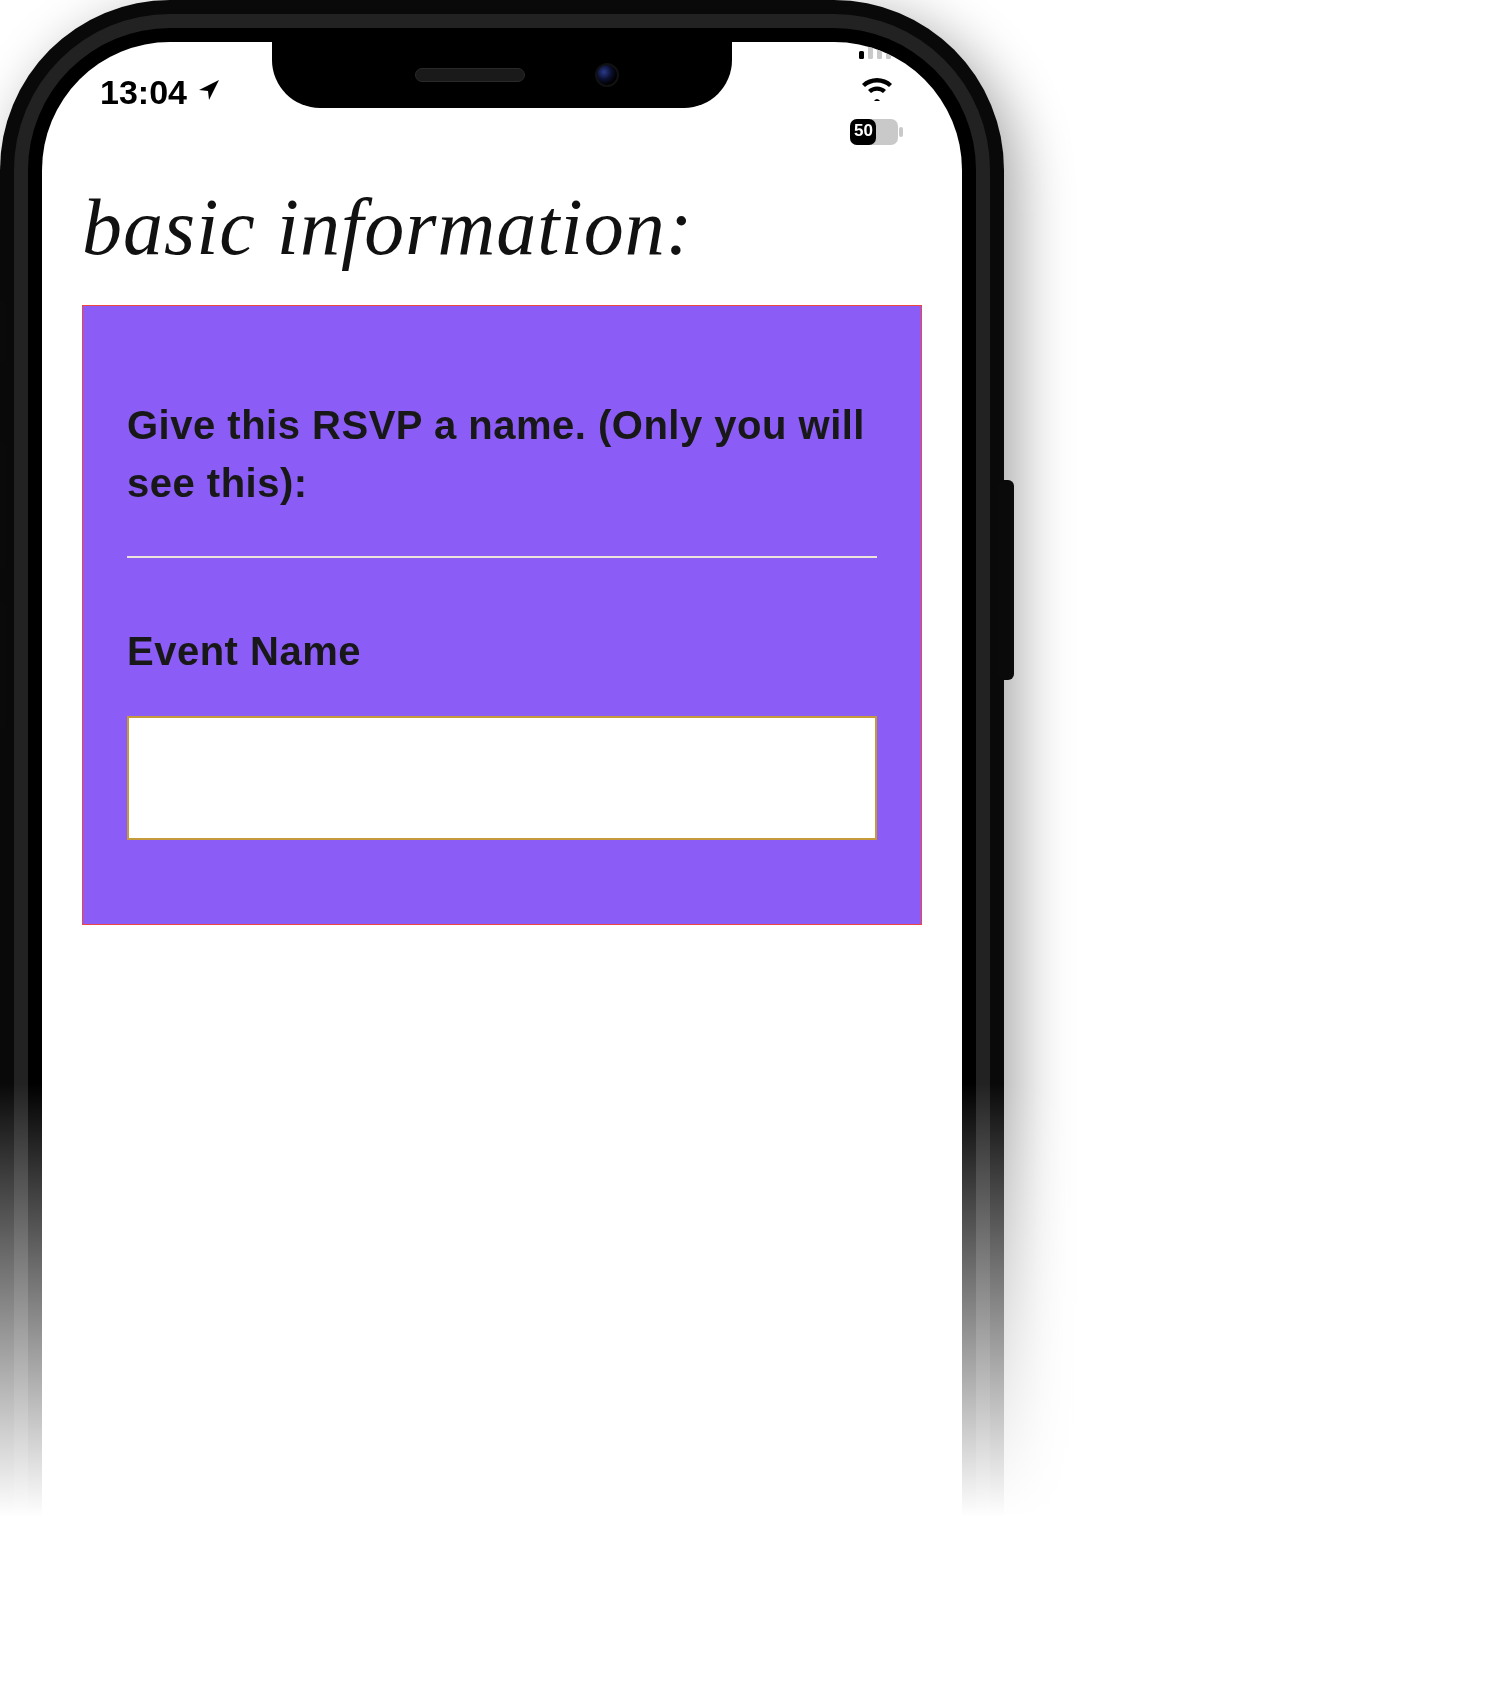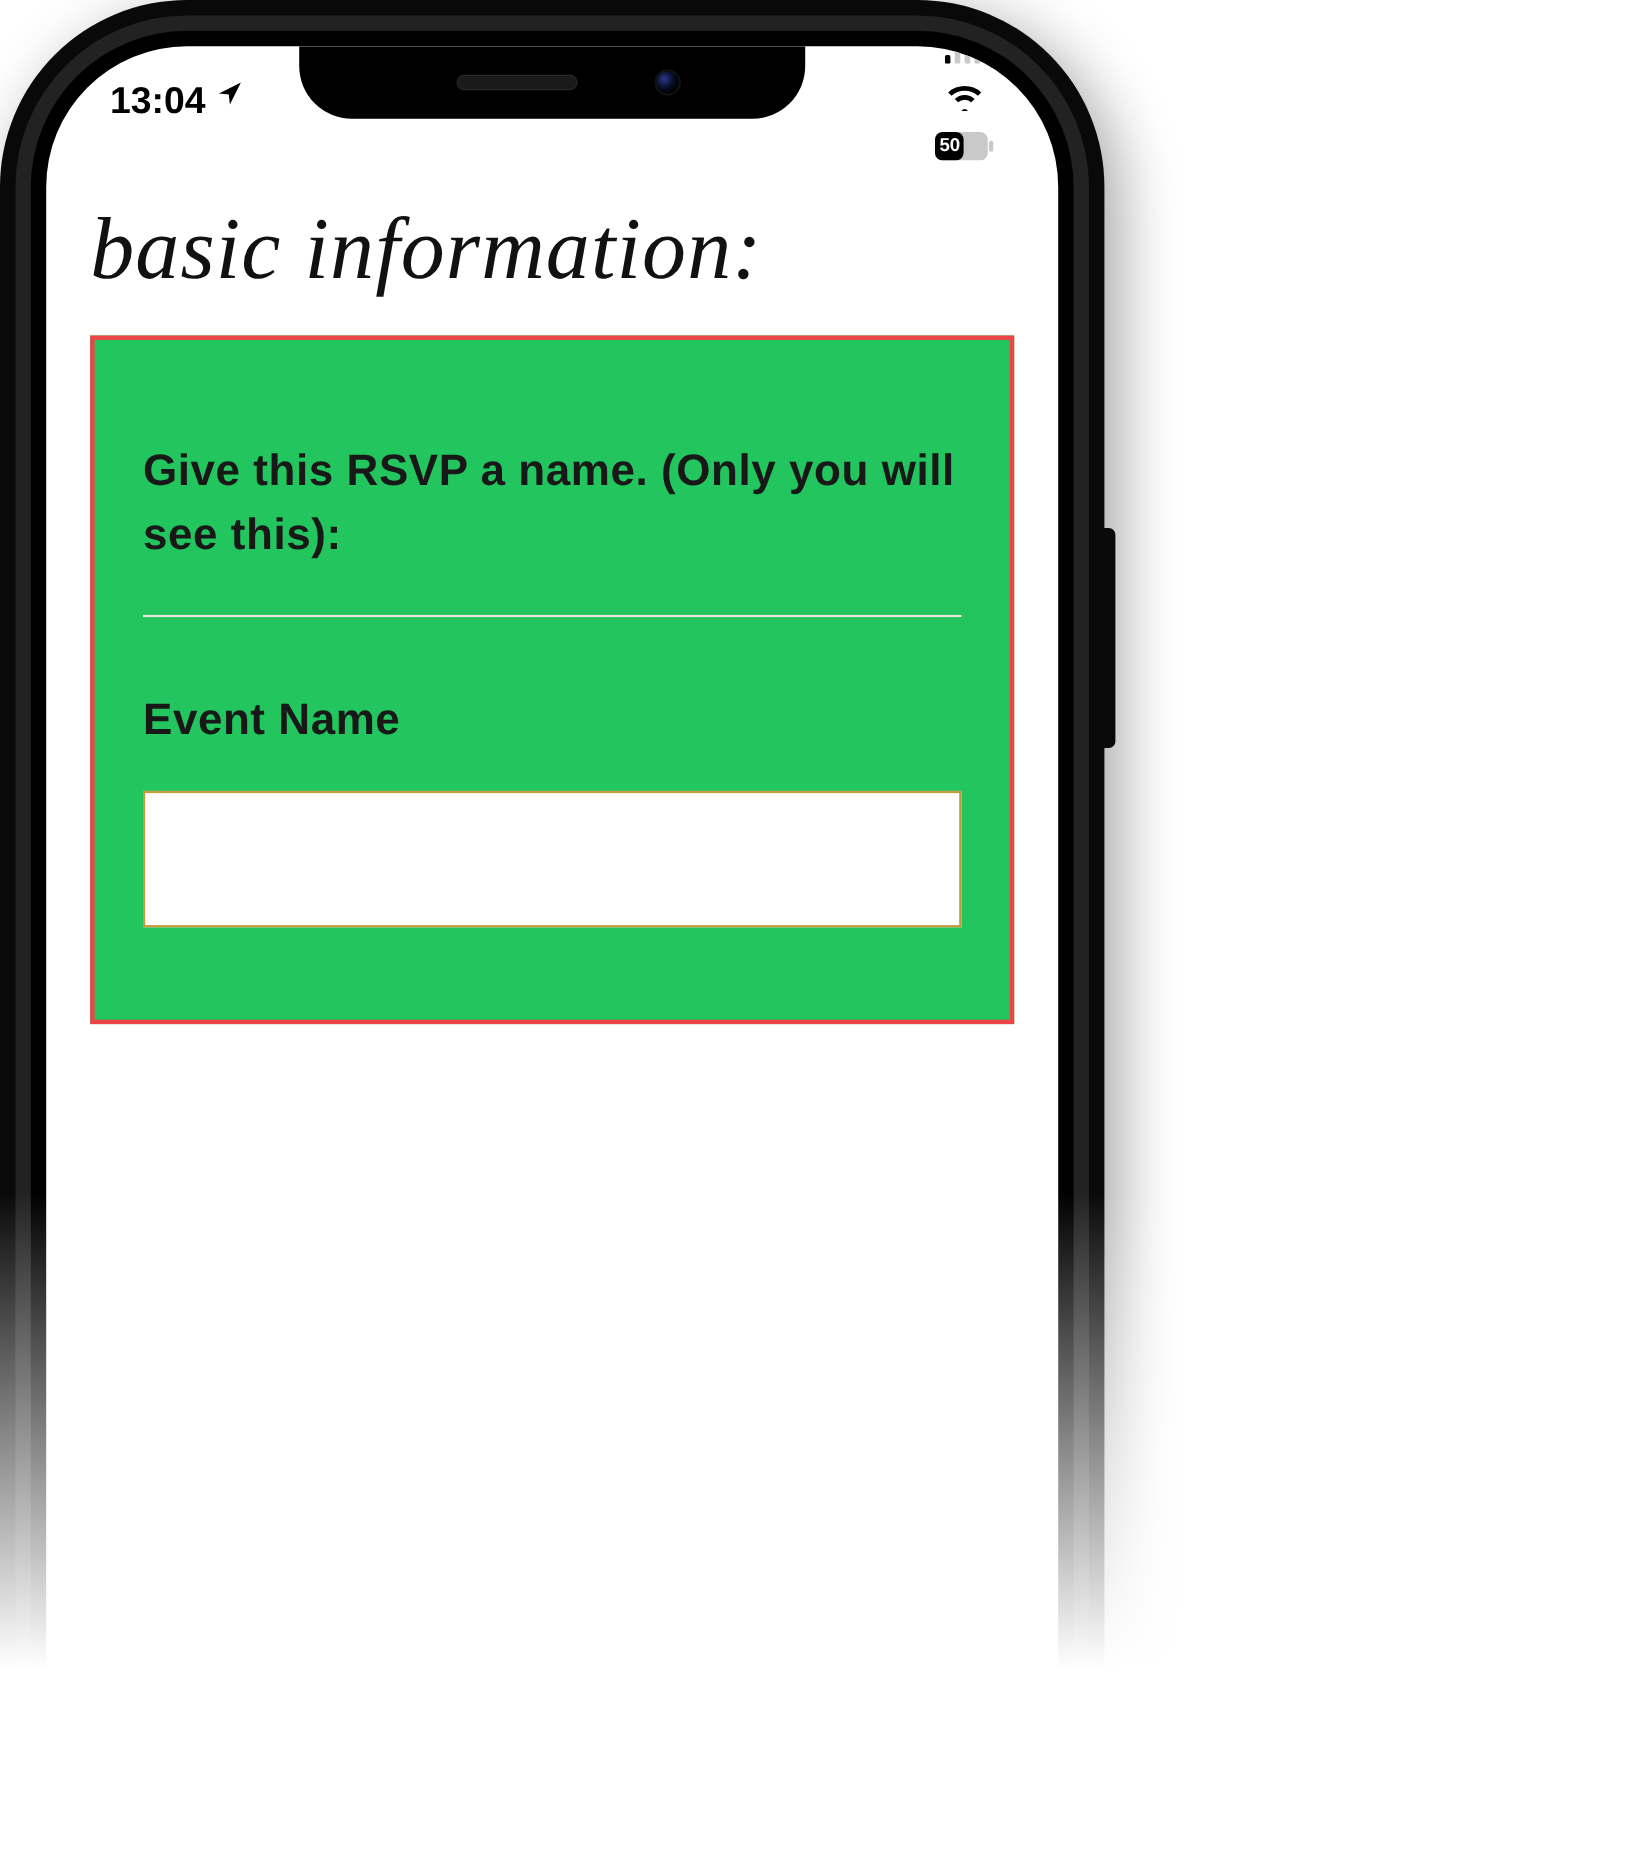"13:04" .sb-left { align-items: none -> center }
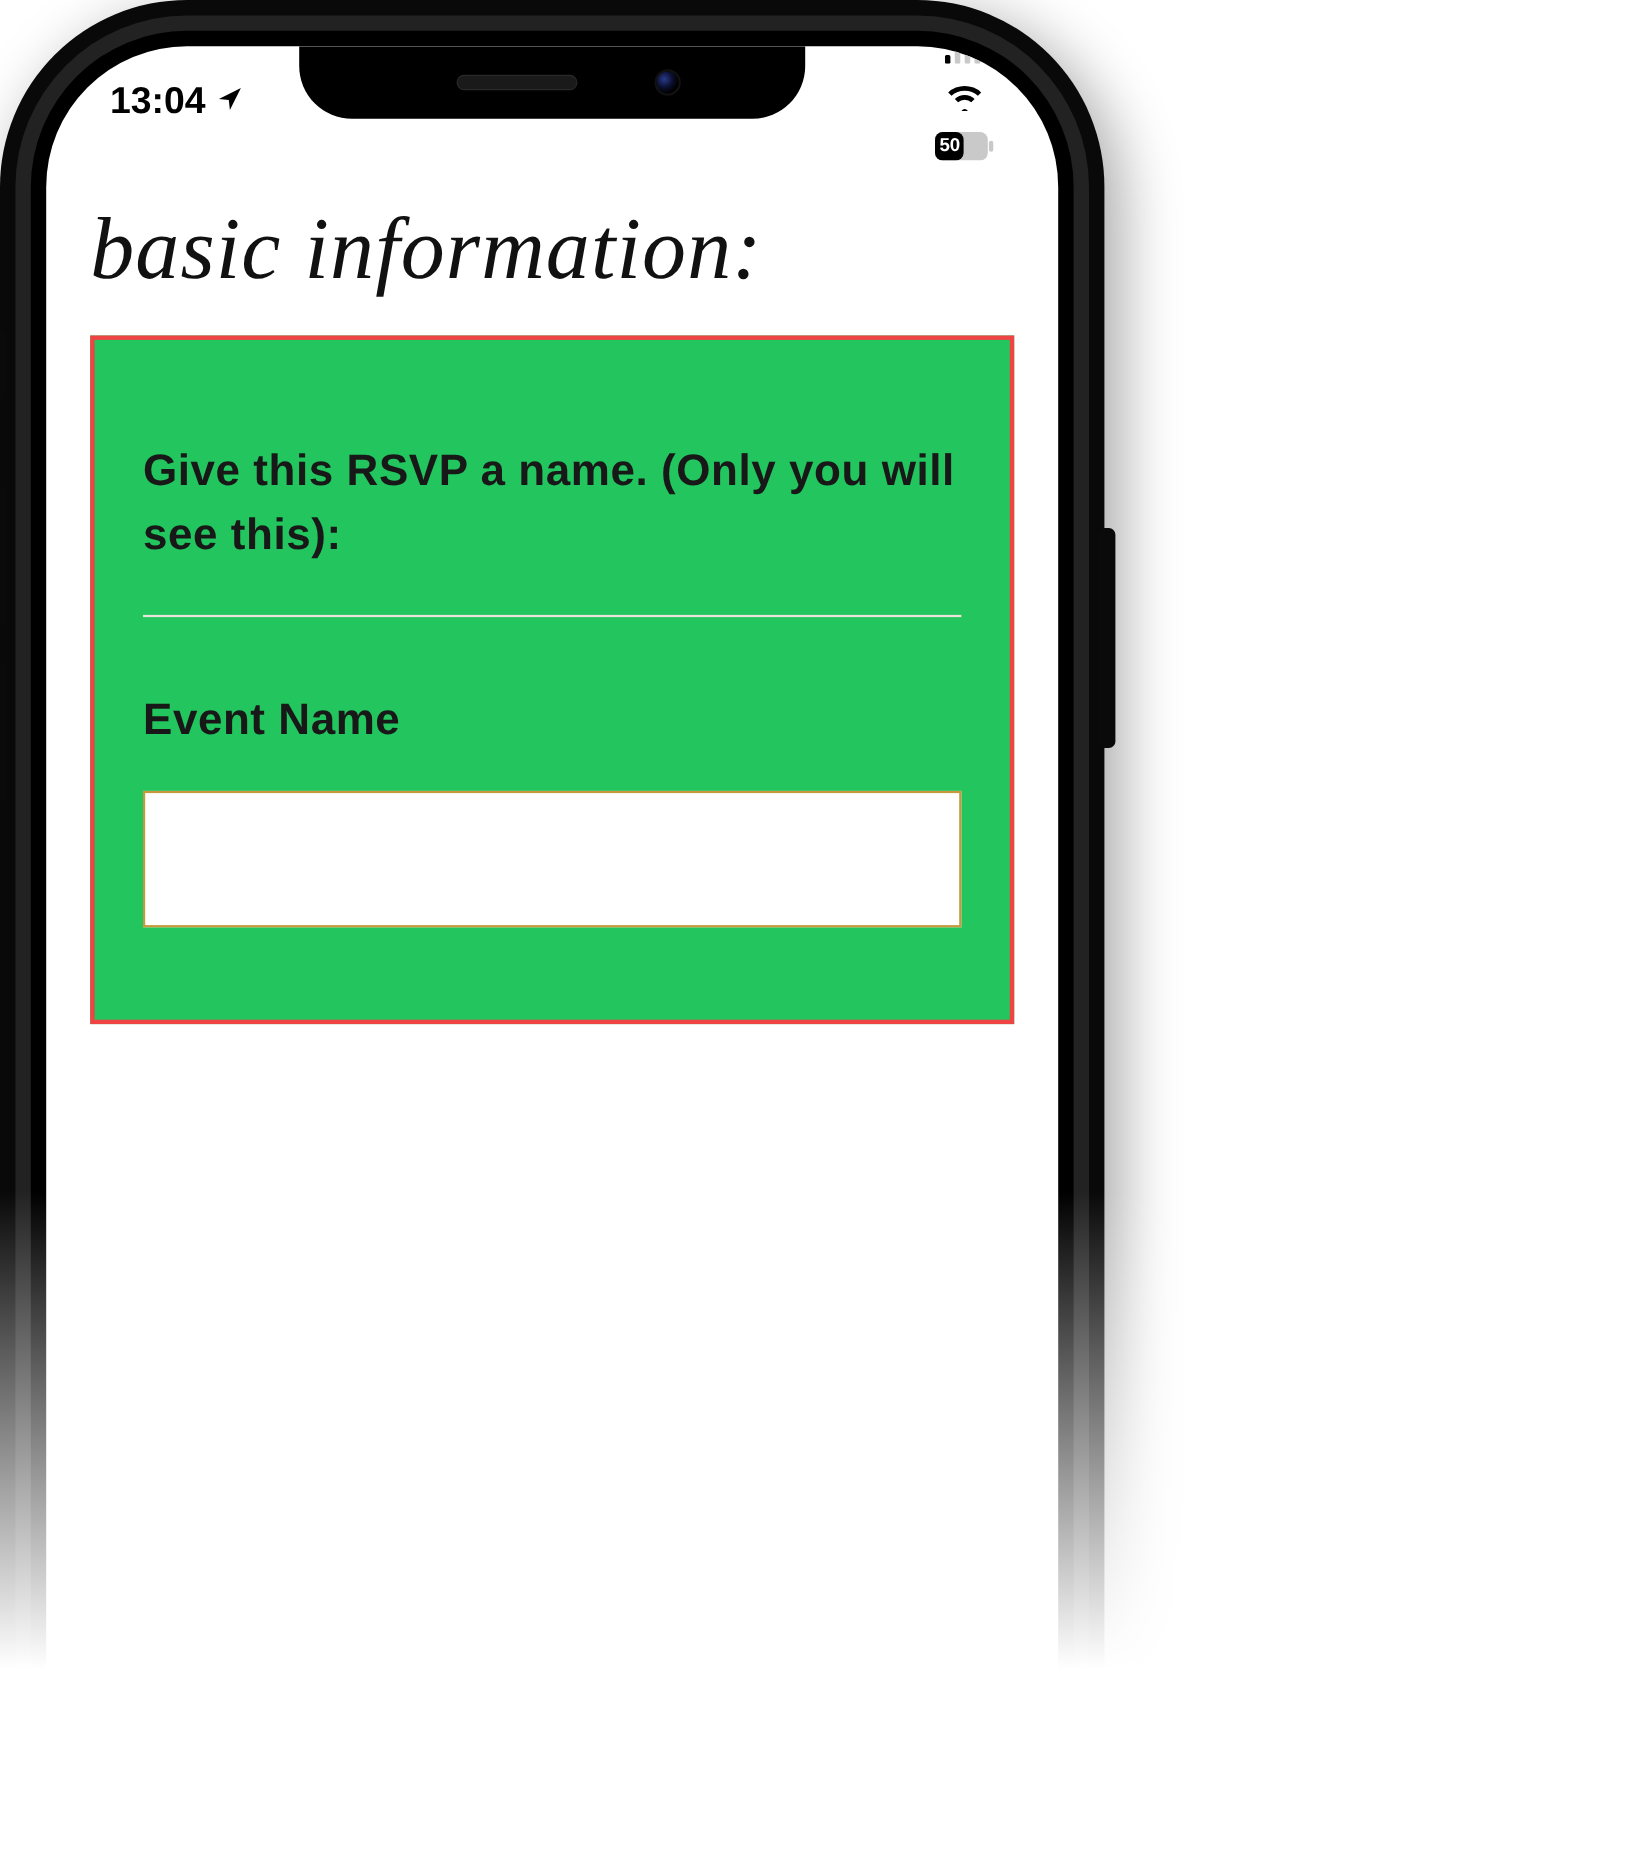"Give this RSVP a name." .form-card { background: #22c55e -> #8b5cf6; border: 4px solid #ef4444 -> 1px solid #ef4444 }
